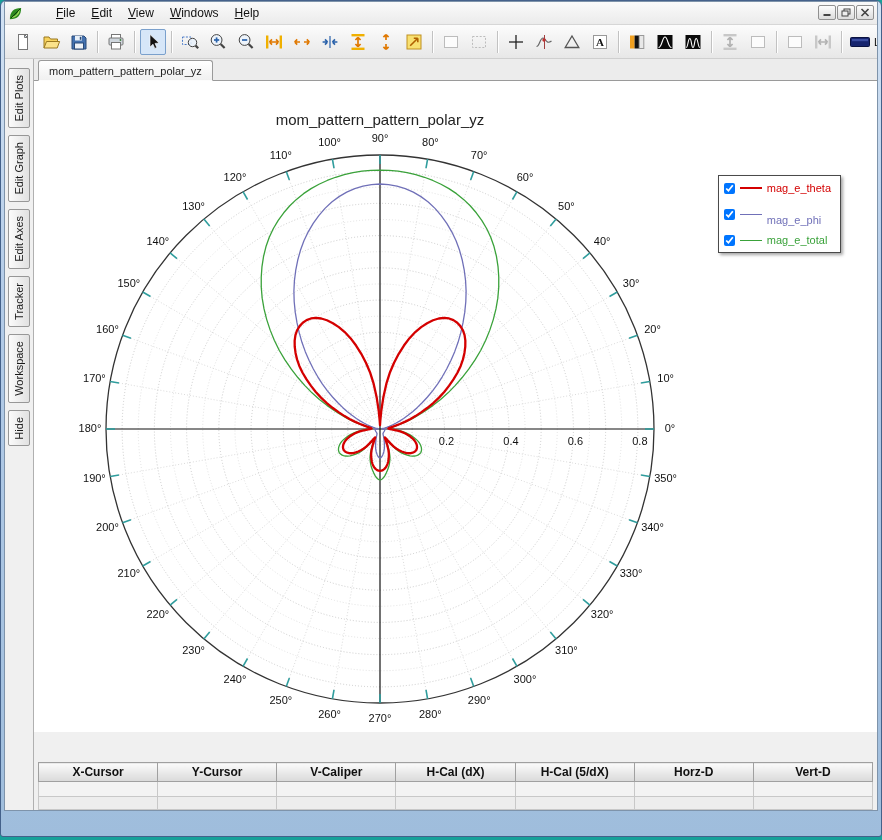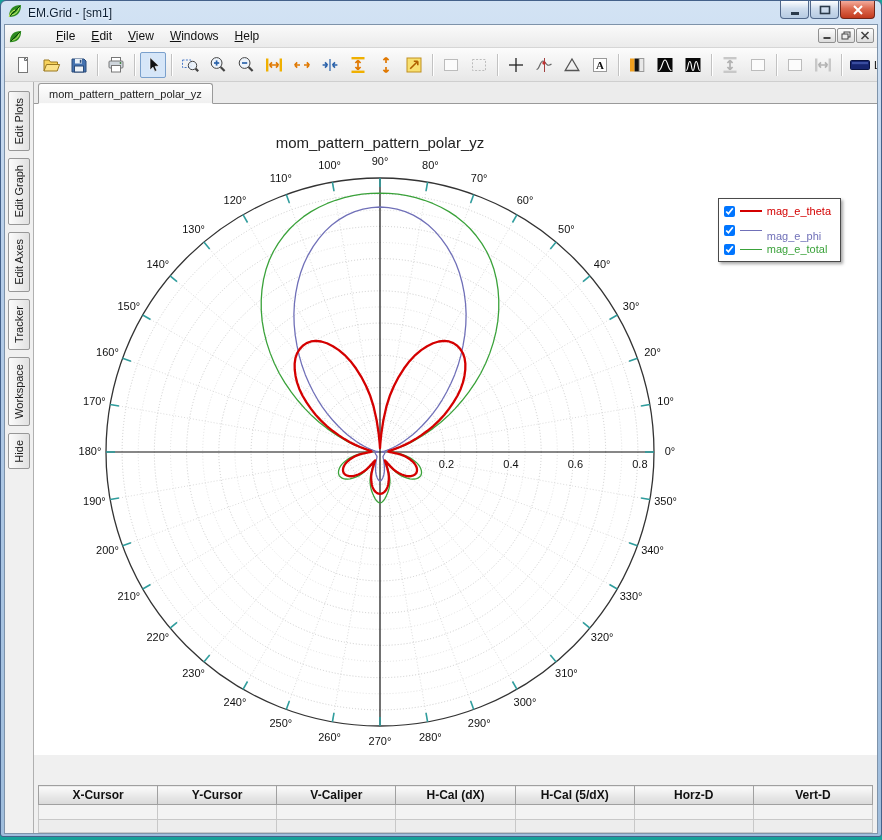"EM.Grid - [sm1]" div.titlebar { html: <div> <span> <svg> <path></path> <path></path> <line></line> <path></path> </svg> </span> <span>EM.Grid - [sm1]</span> <div> <div> <svg> <rect></rect> </svg> </div> <div> <svg> <rect></rect> </svg> </div> <div> <svg> <path></path> </svg> </div> </div> </div> -> none }
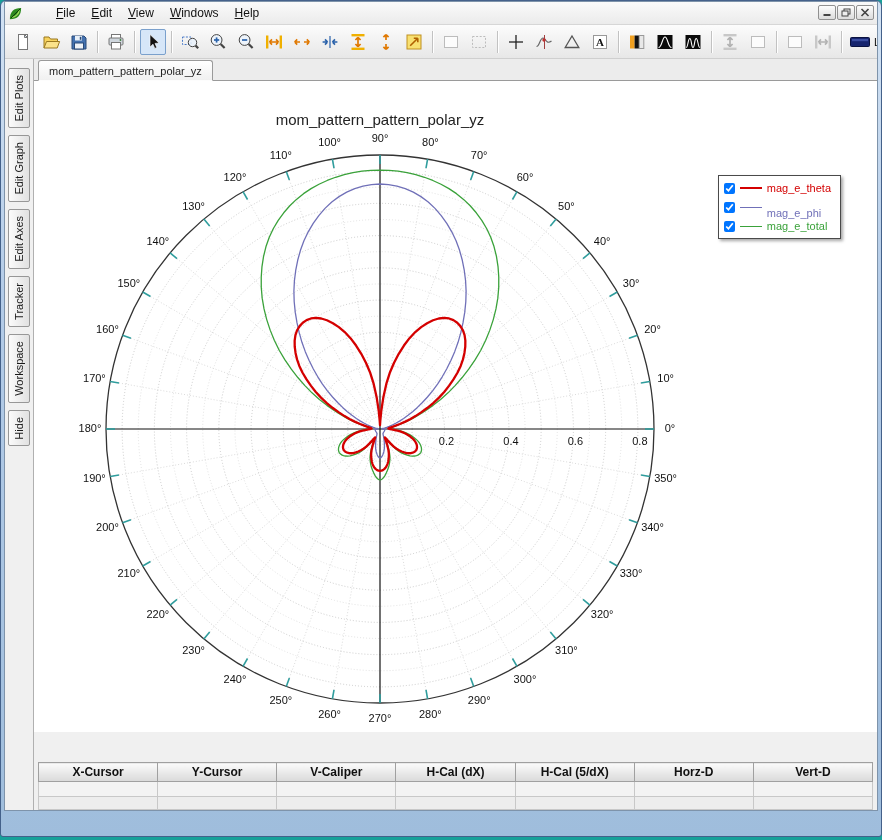"mag_e_theta" .legend { gap: 3px -> 10px }
